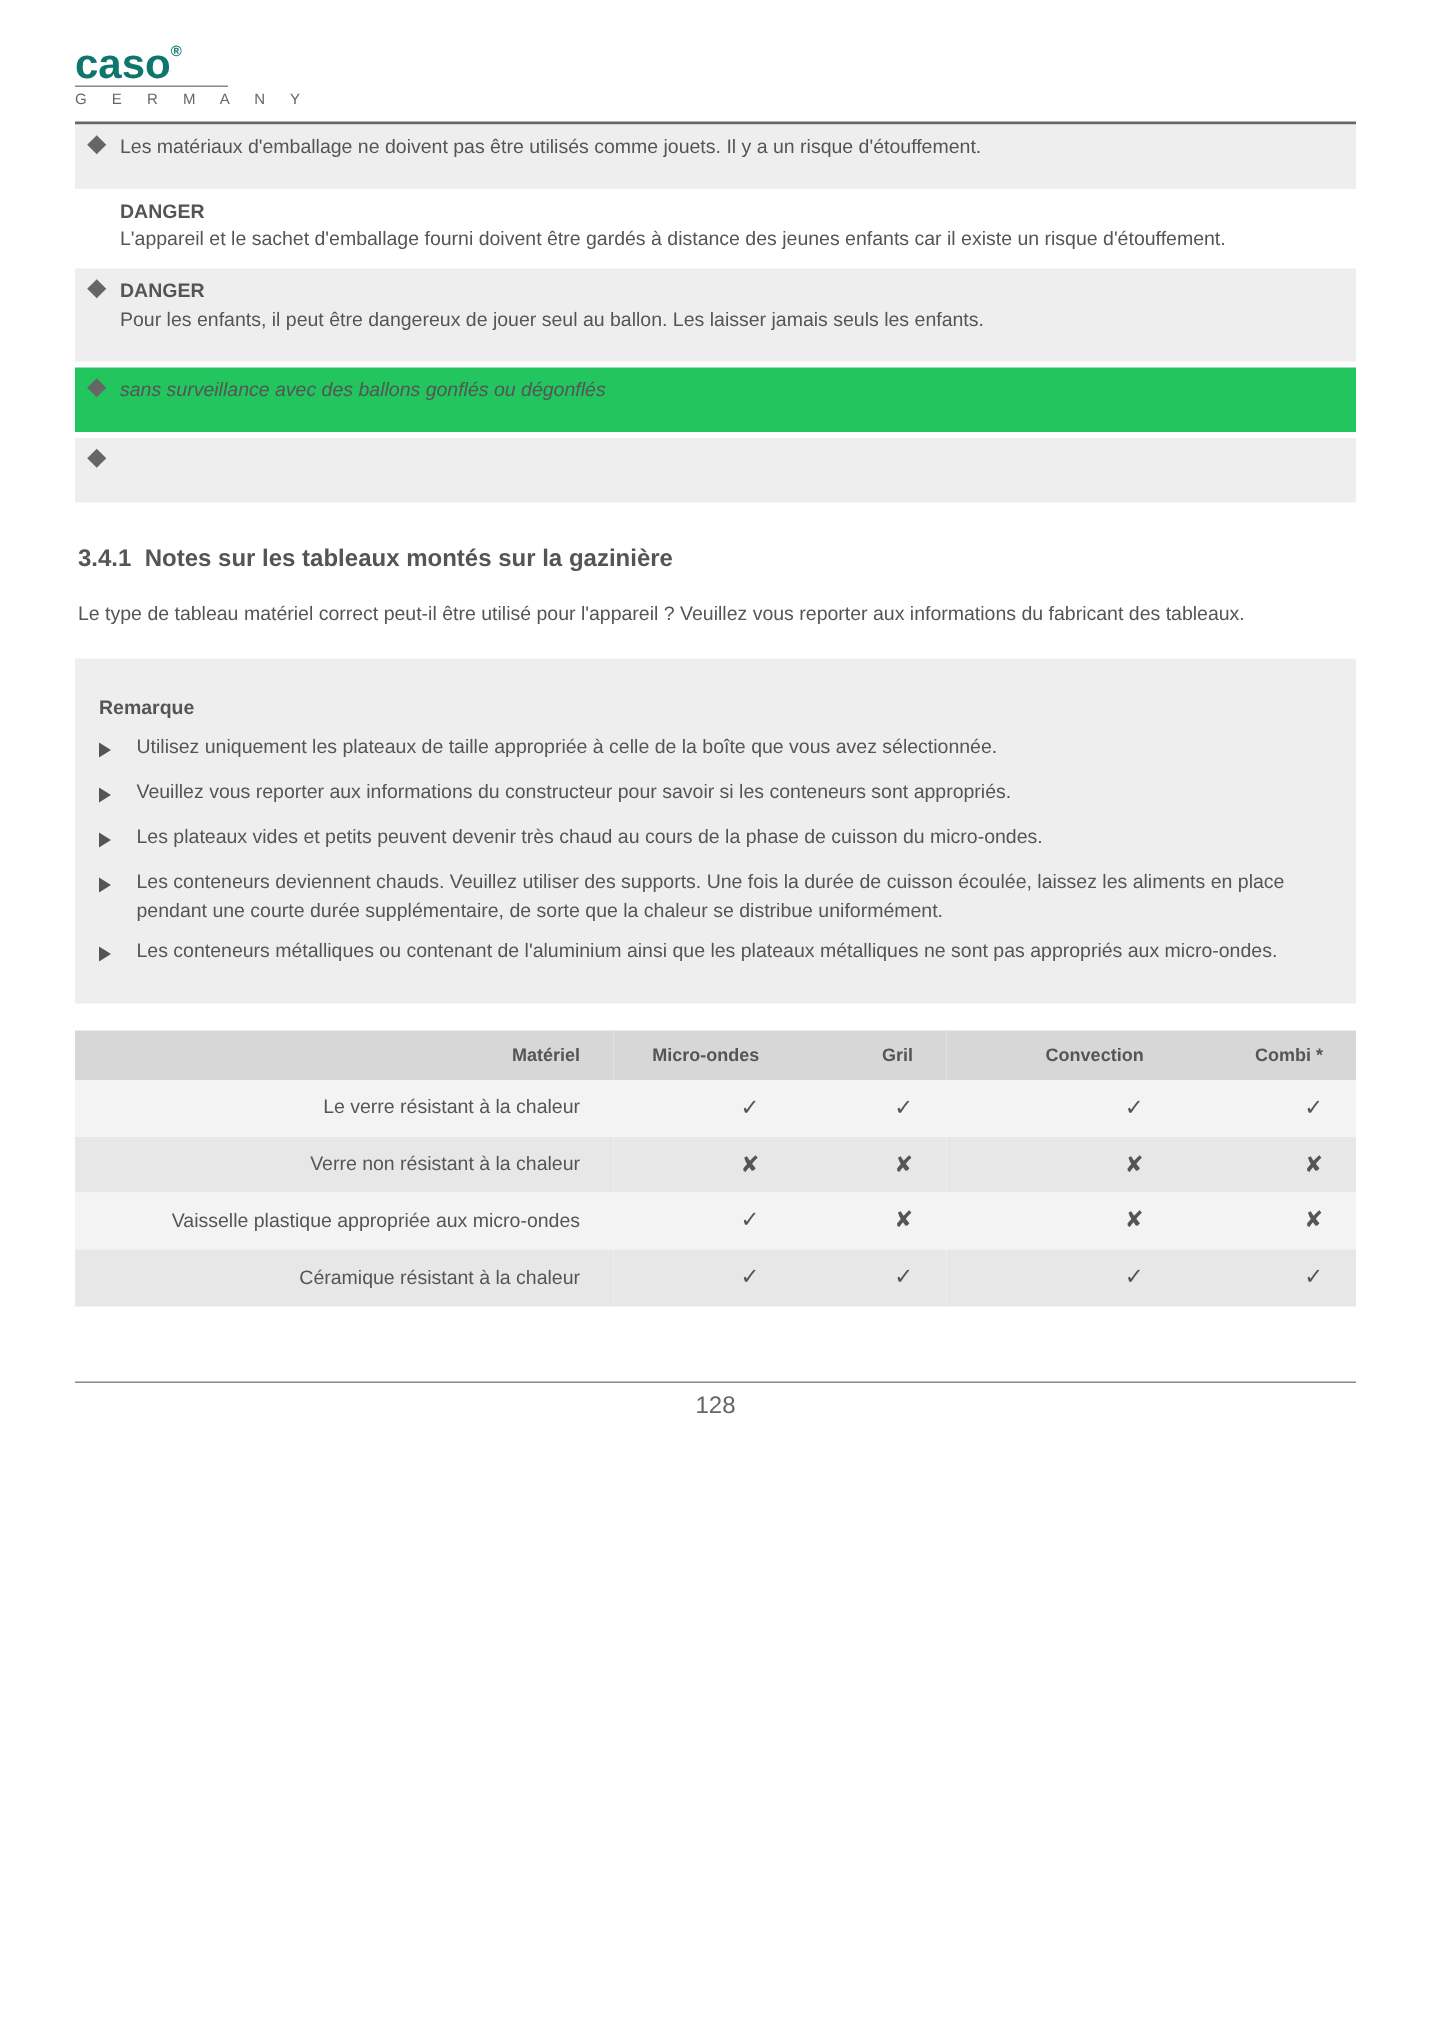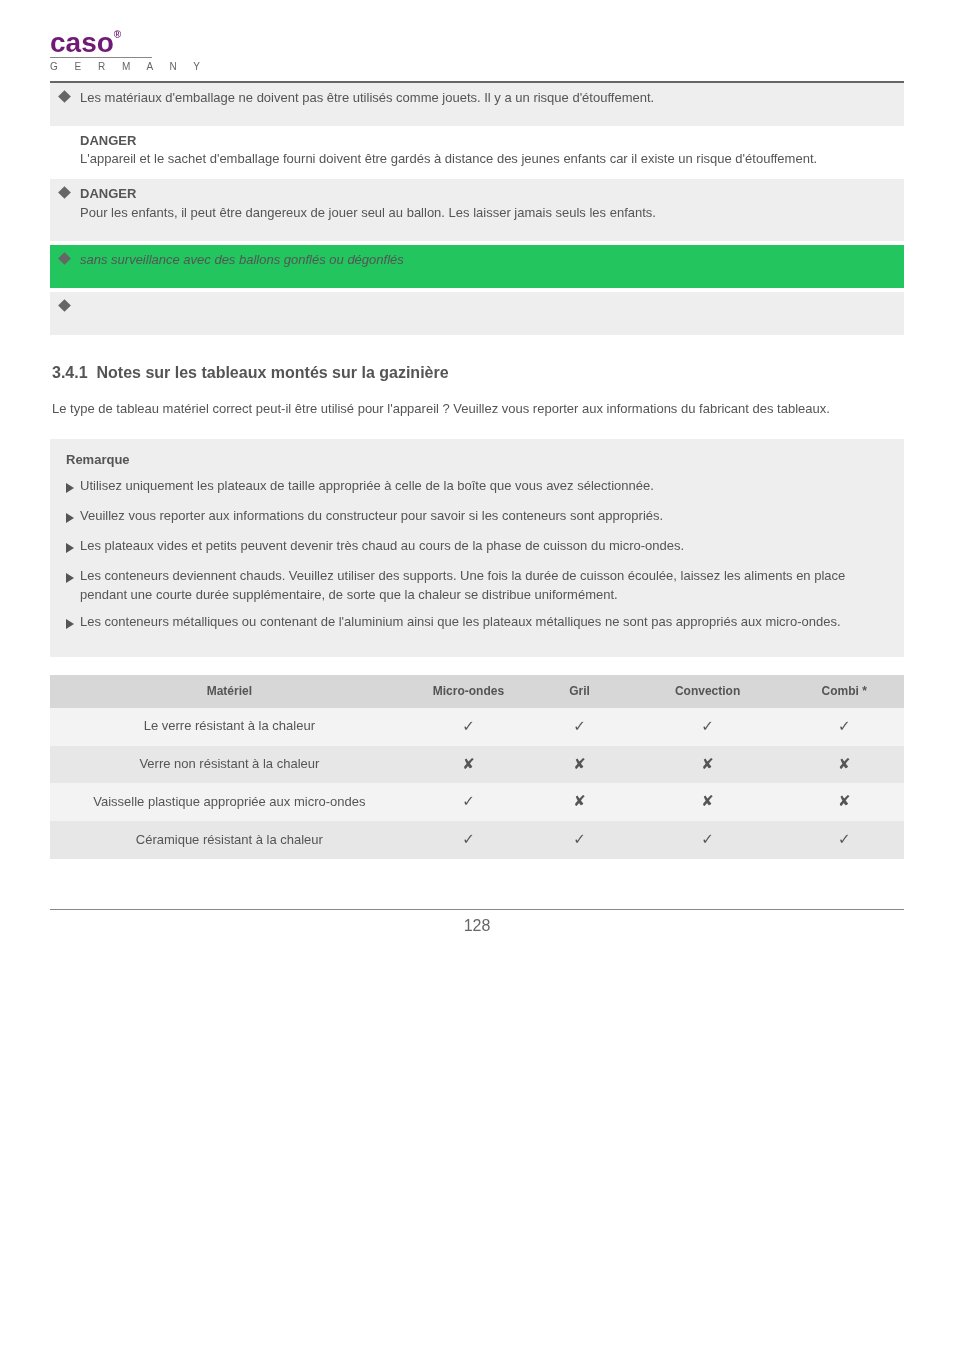"caso®" .logo-word { color: #701a75 -> #0f766e }
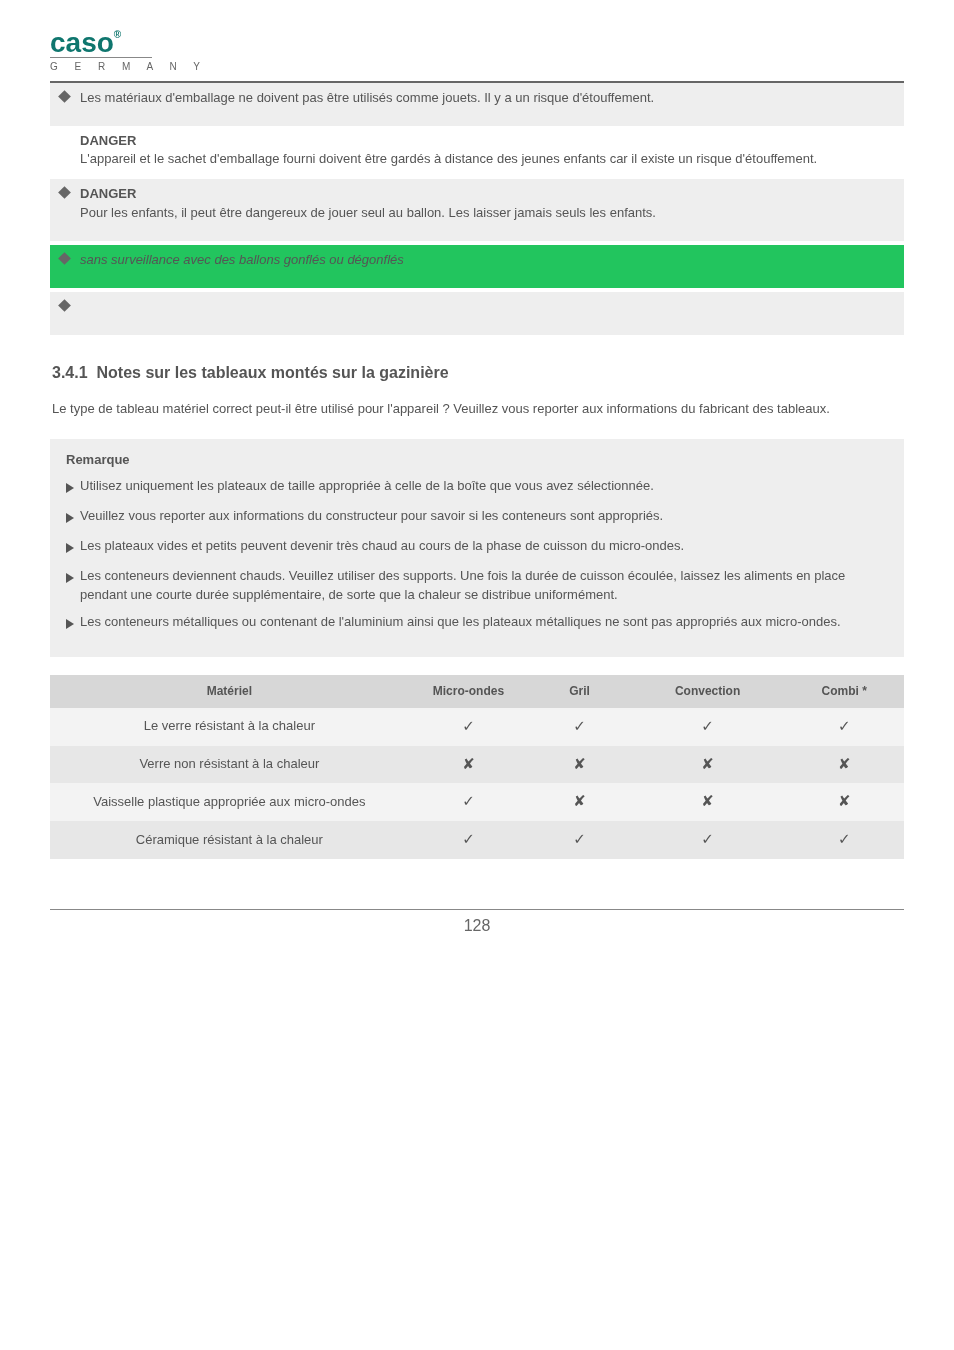"Remarque" .advice-box { padding: 12px 16px 14px 16px -> 24px 16px 14px 16px }
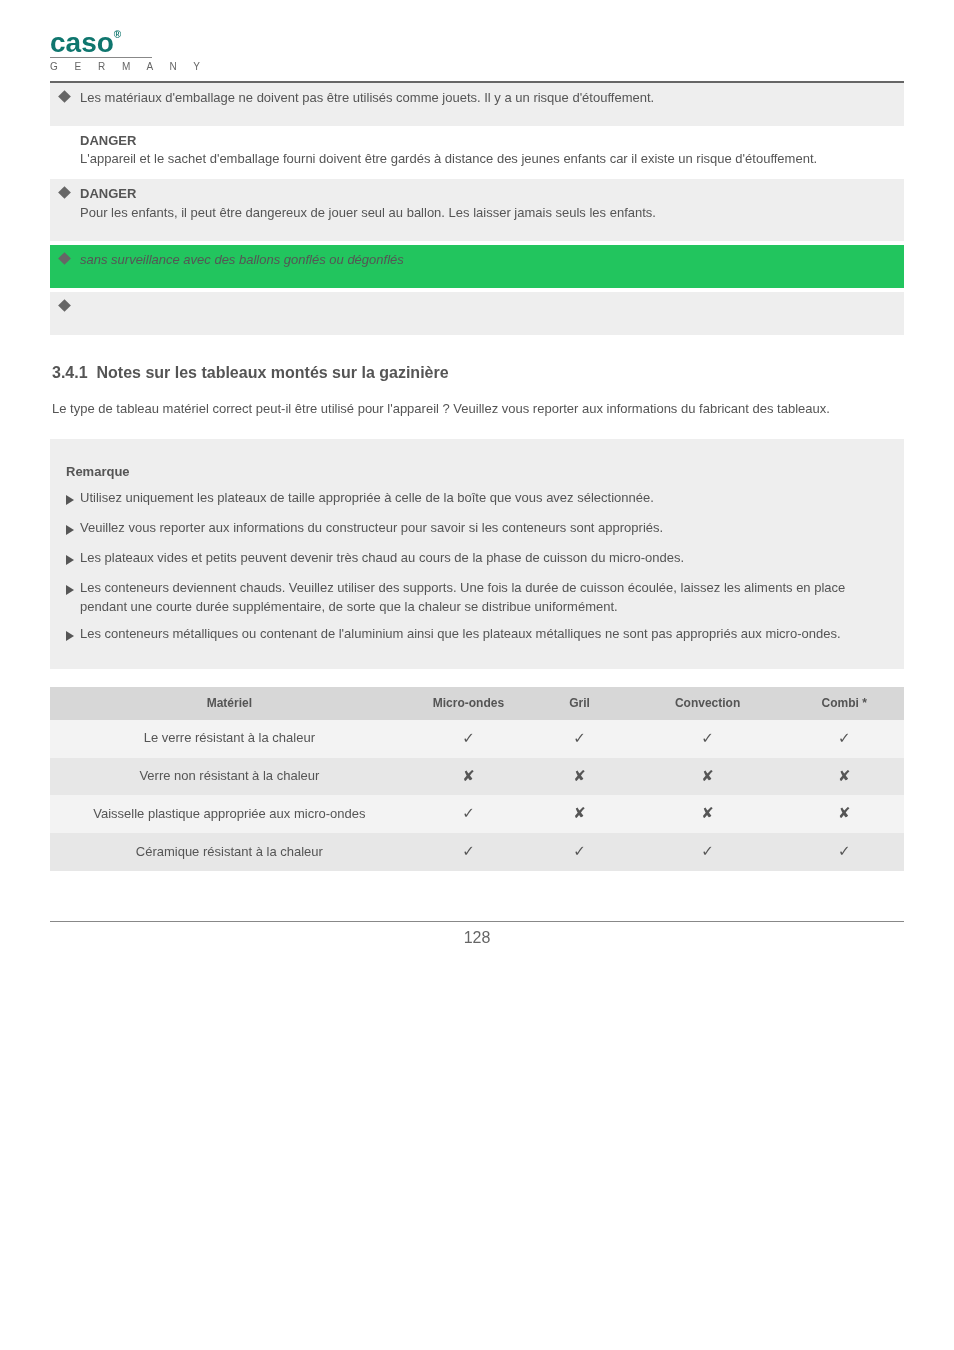"Utilisez uniquement les plateaux de" .adv-item { gap: 4px -> 15px }
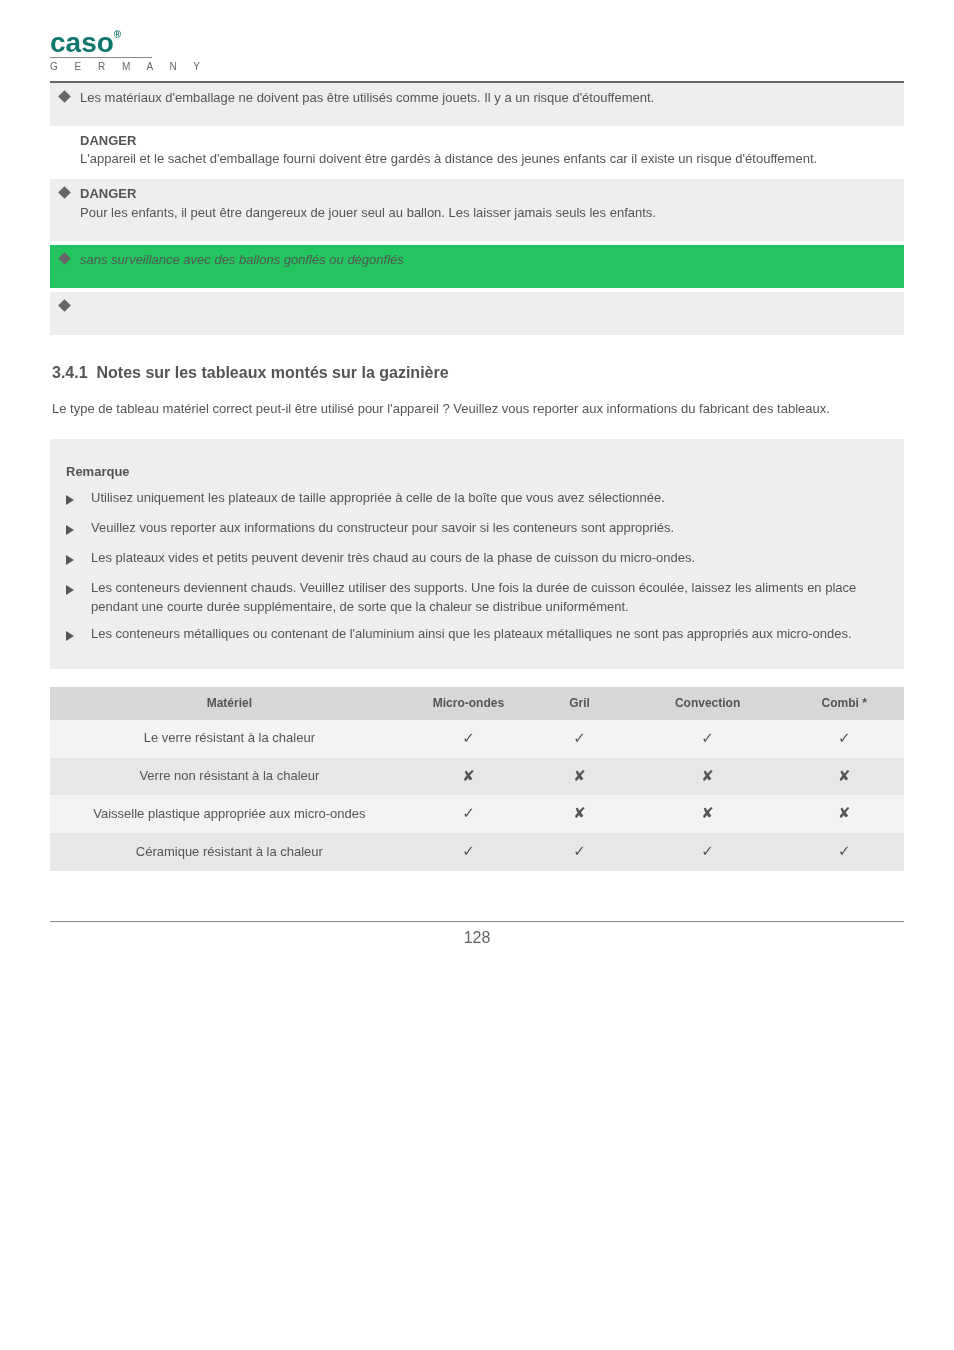"Matériel" table.mat th, table.mat td { padding: 8px 2px -> 8px 22px; text-align: center -> right }
